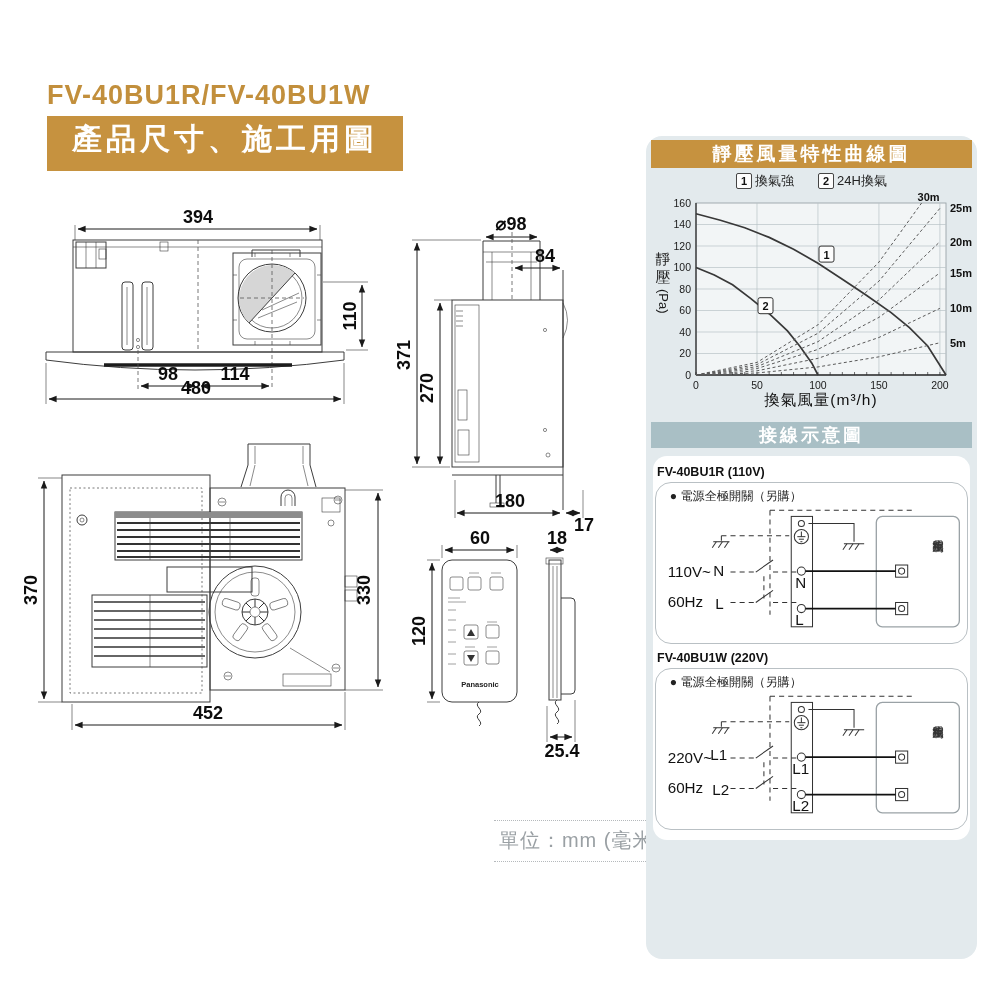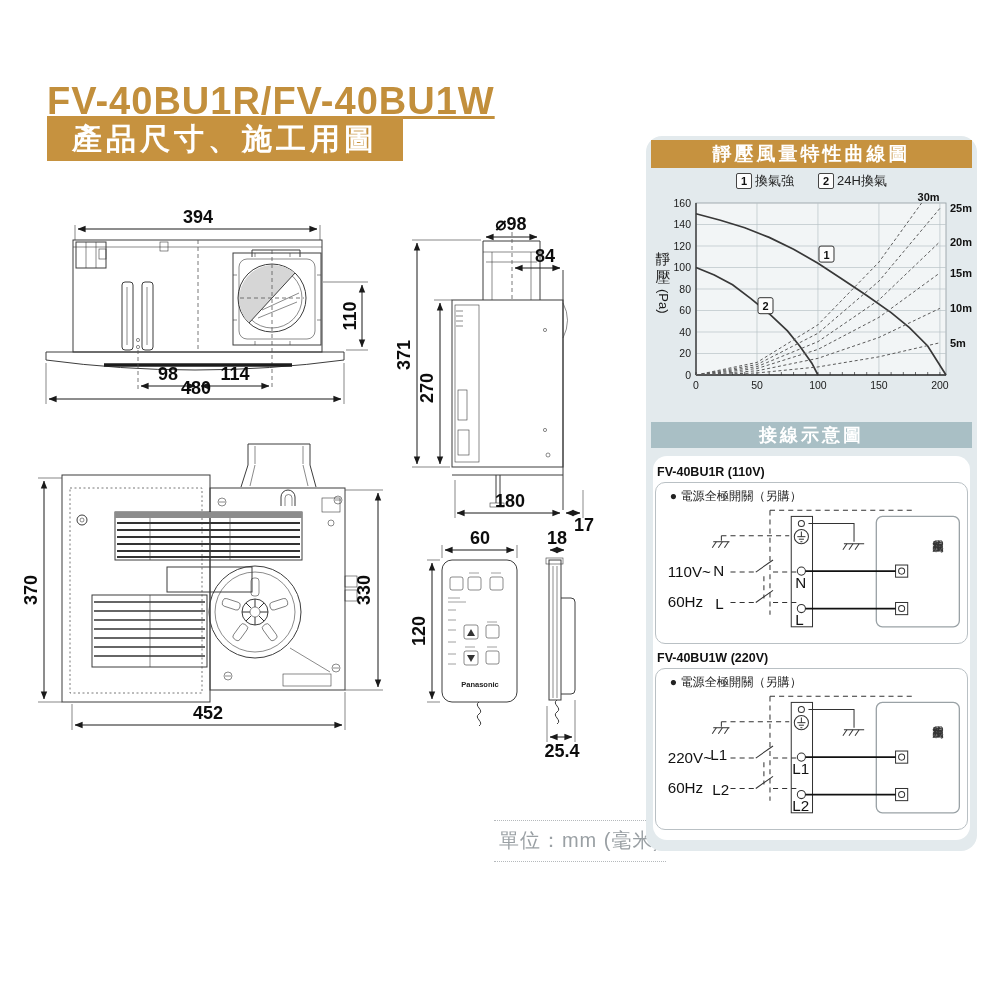"FV-40BU1R/FV-40BU1W" .model-title { font-size: 38px -> 27px; text-decoration: underline -> none }
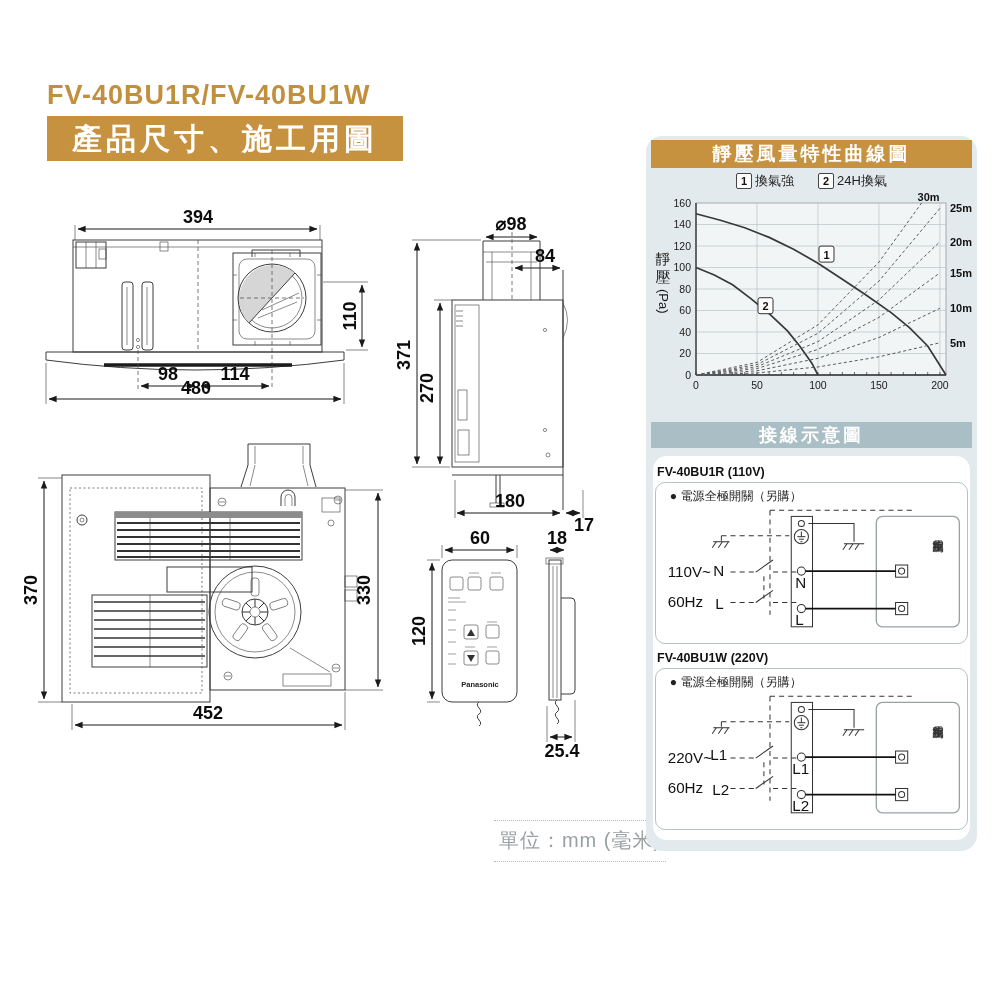"產品尺寸、施工用圖" .main-banner { height: 45px -> 55px }
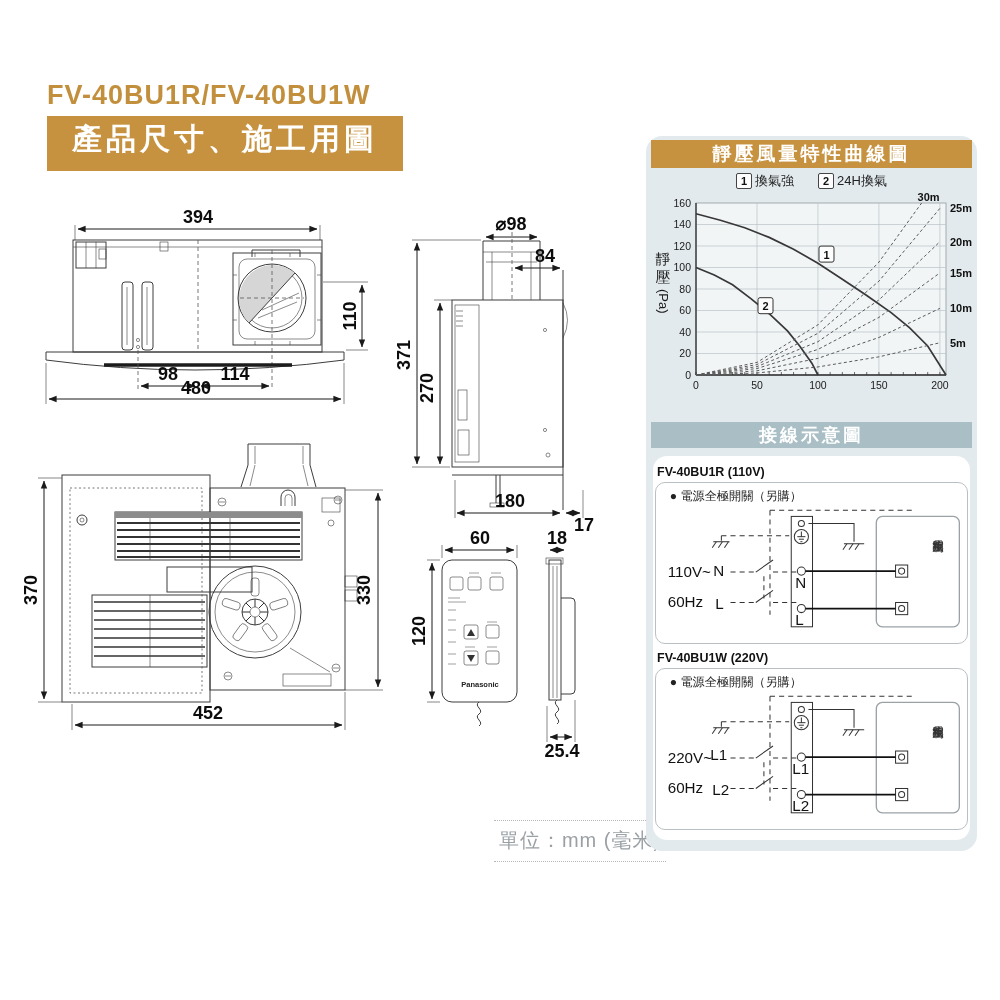"靜壓風量特性曲線圖" .right-panel { height: 715px -> 823px }
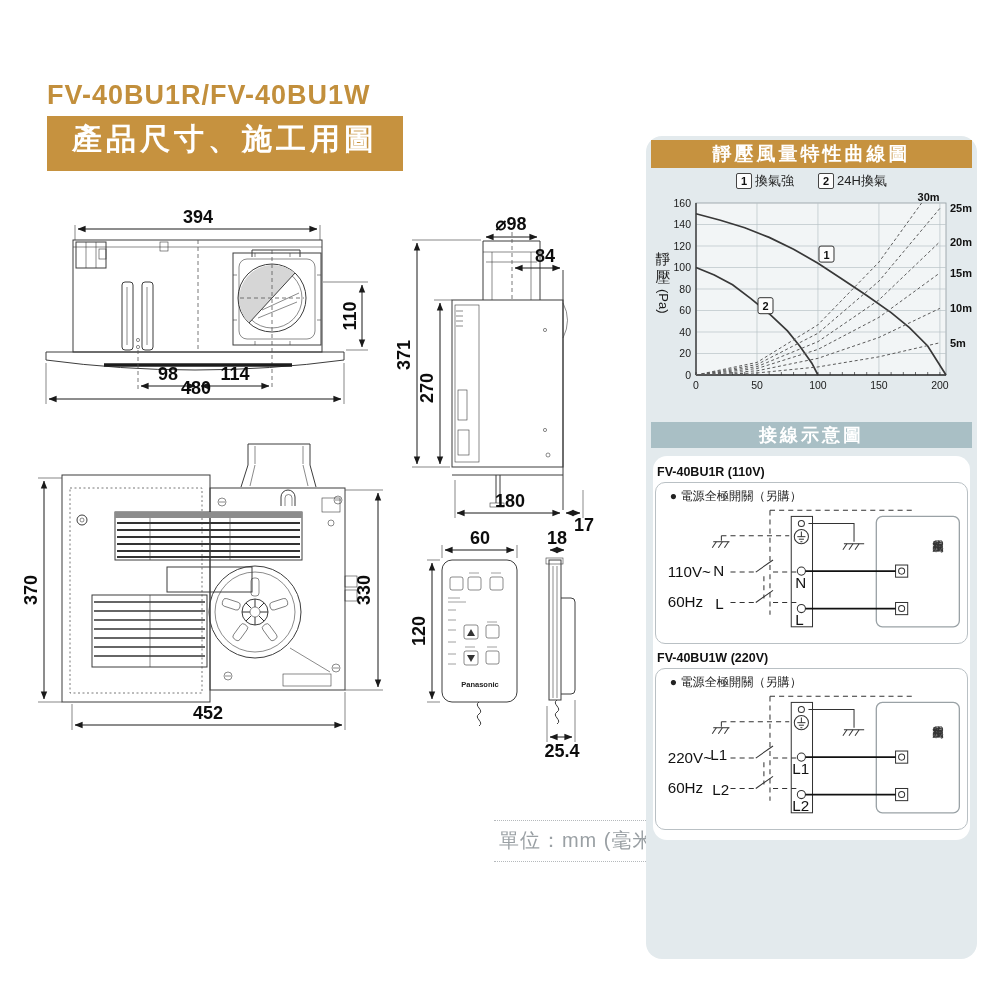"換氣風量(m³/h)" div.xlabel { html: none -> <div>換氣風量(m³/h)</div> }
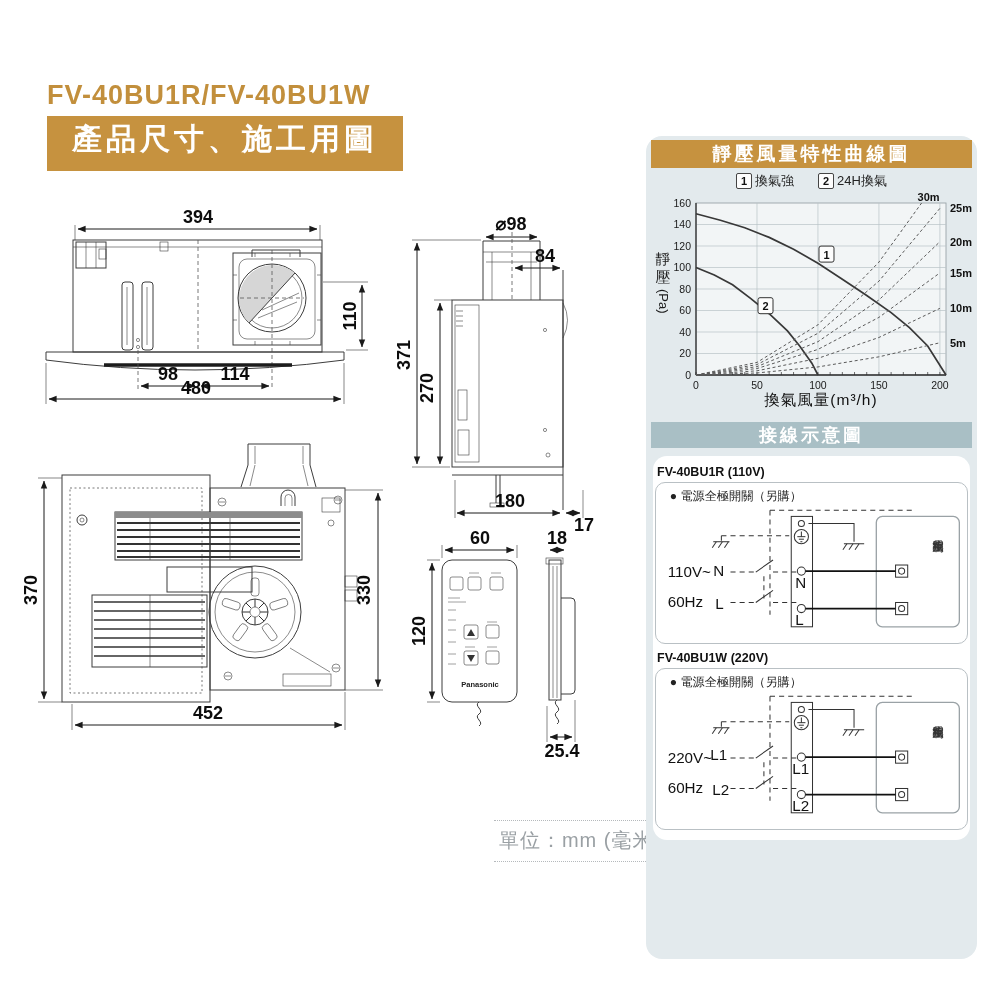"● 電源全極開關（另購）" .wiring-box { border-radius: 10px -> 16px }
